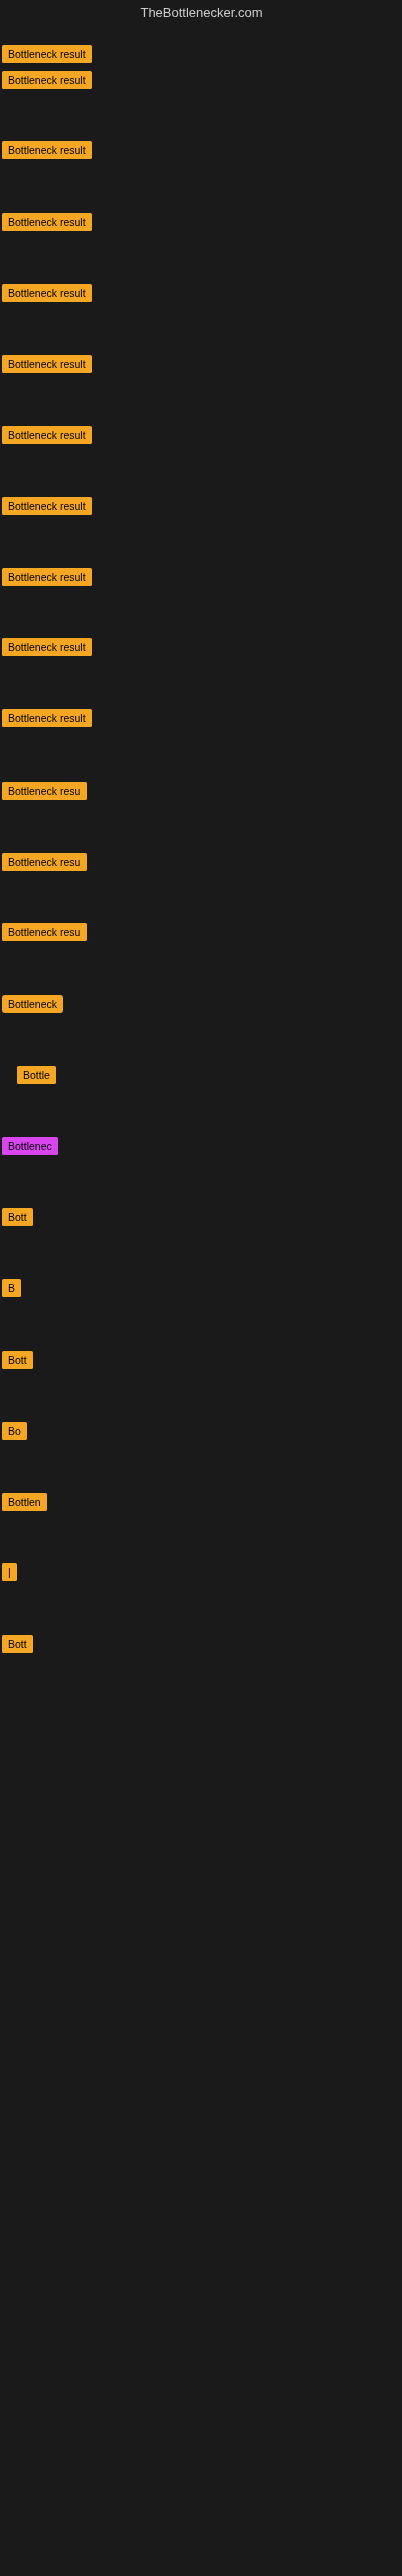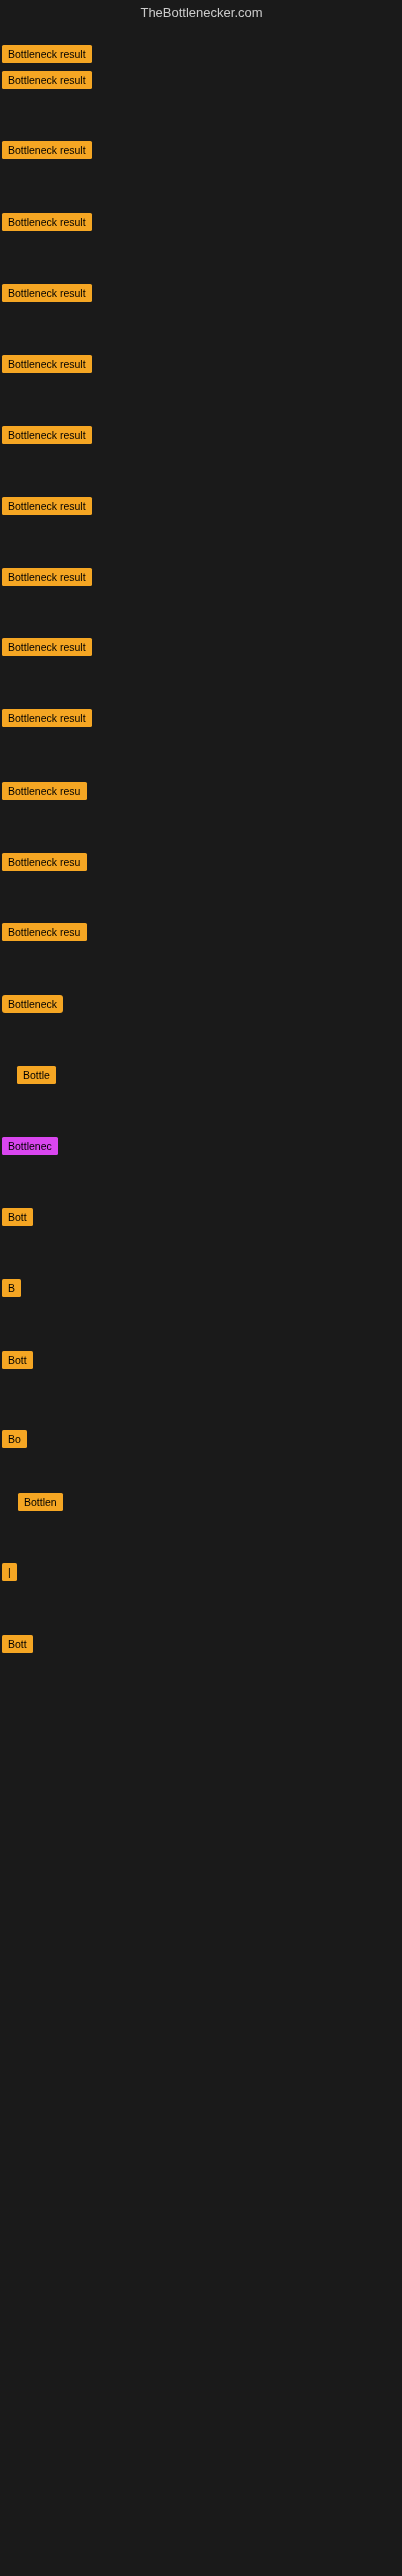"Bo" div { margin-top: 8px -> none }
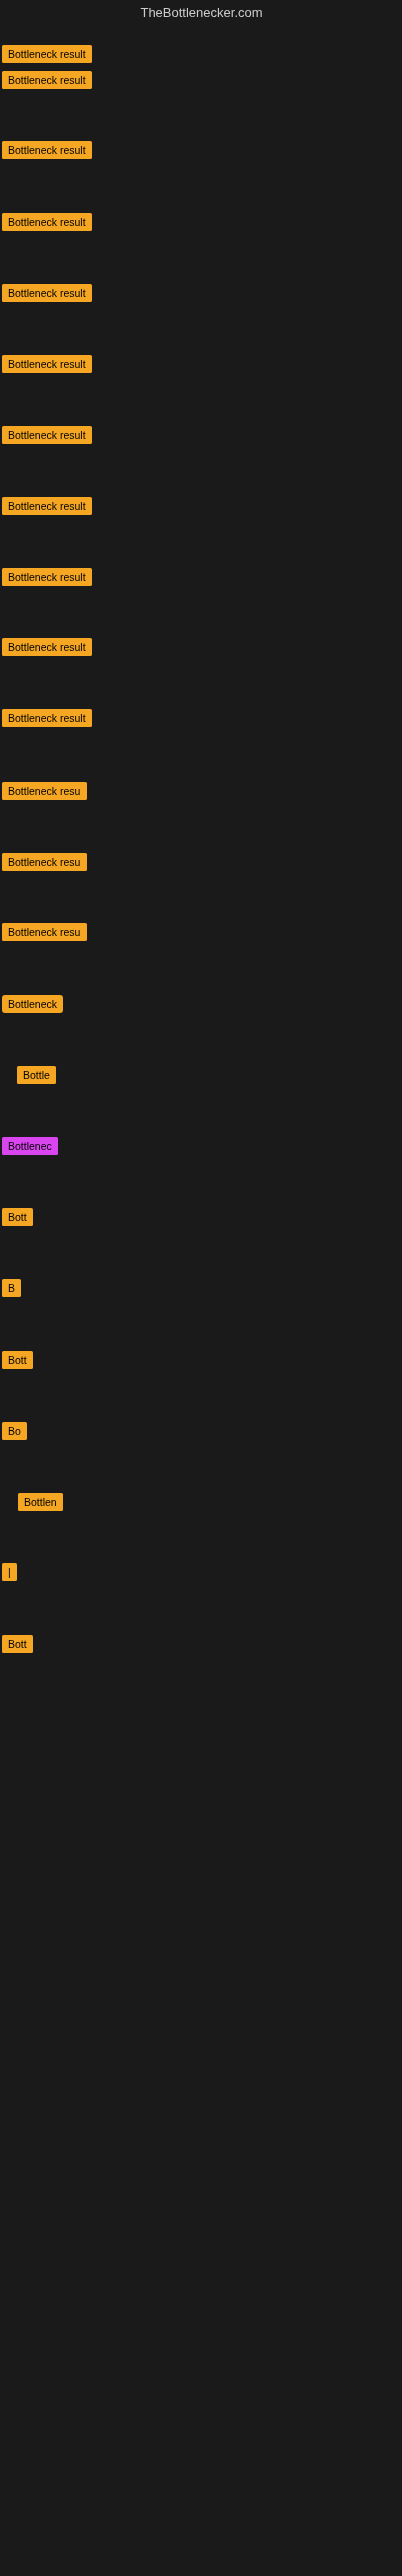"Bottlen" span { margin-left: 16px -> none }
